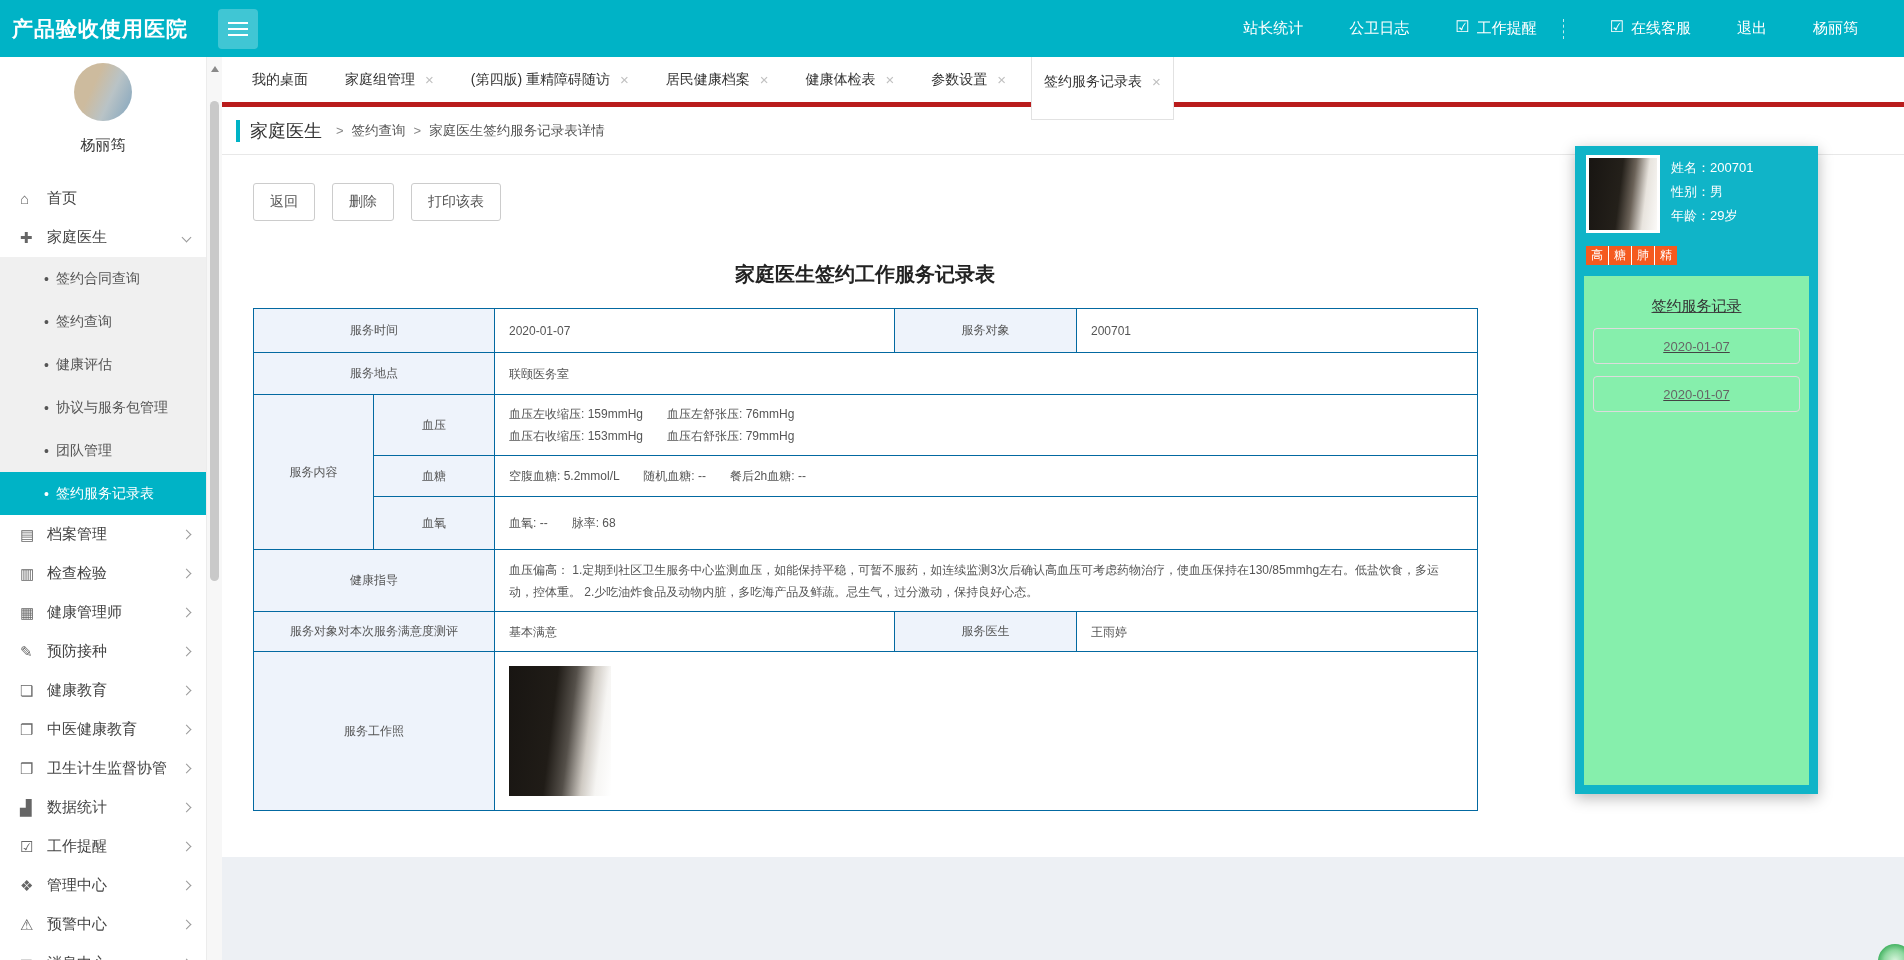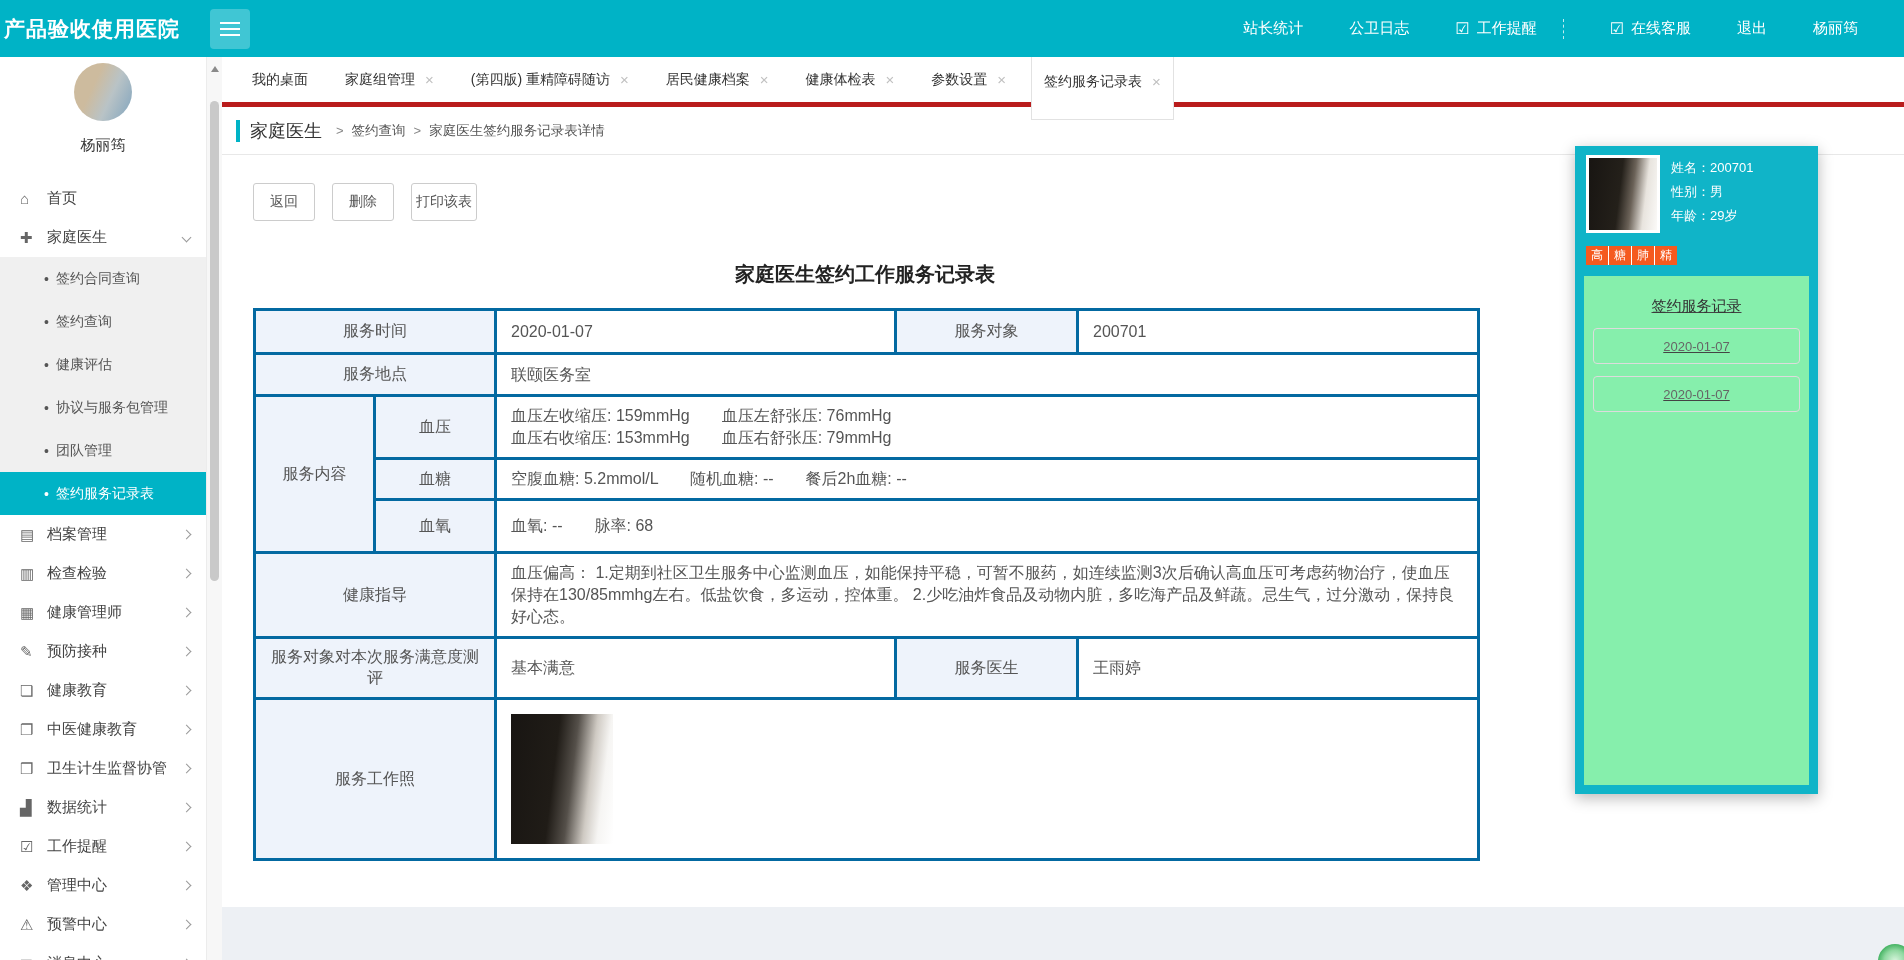"产品验收使用医院" .brand { padding-left: 4px -> 12px }
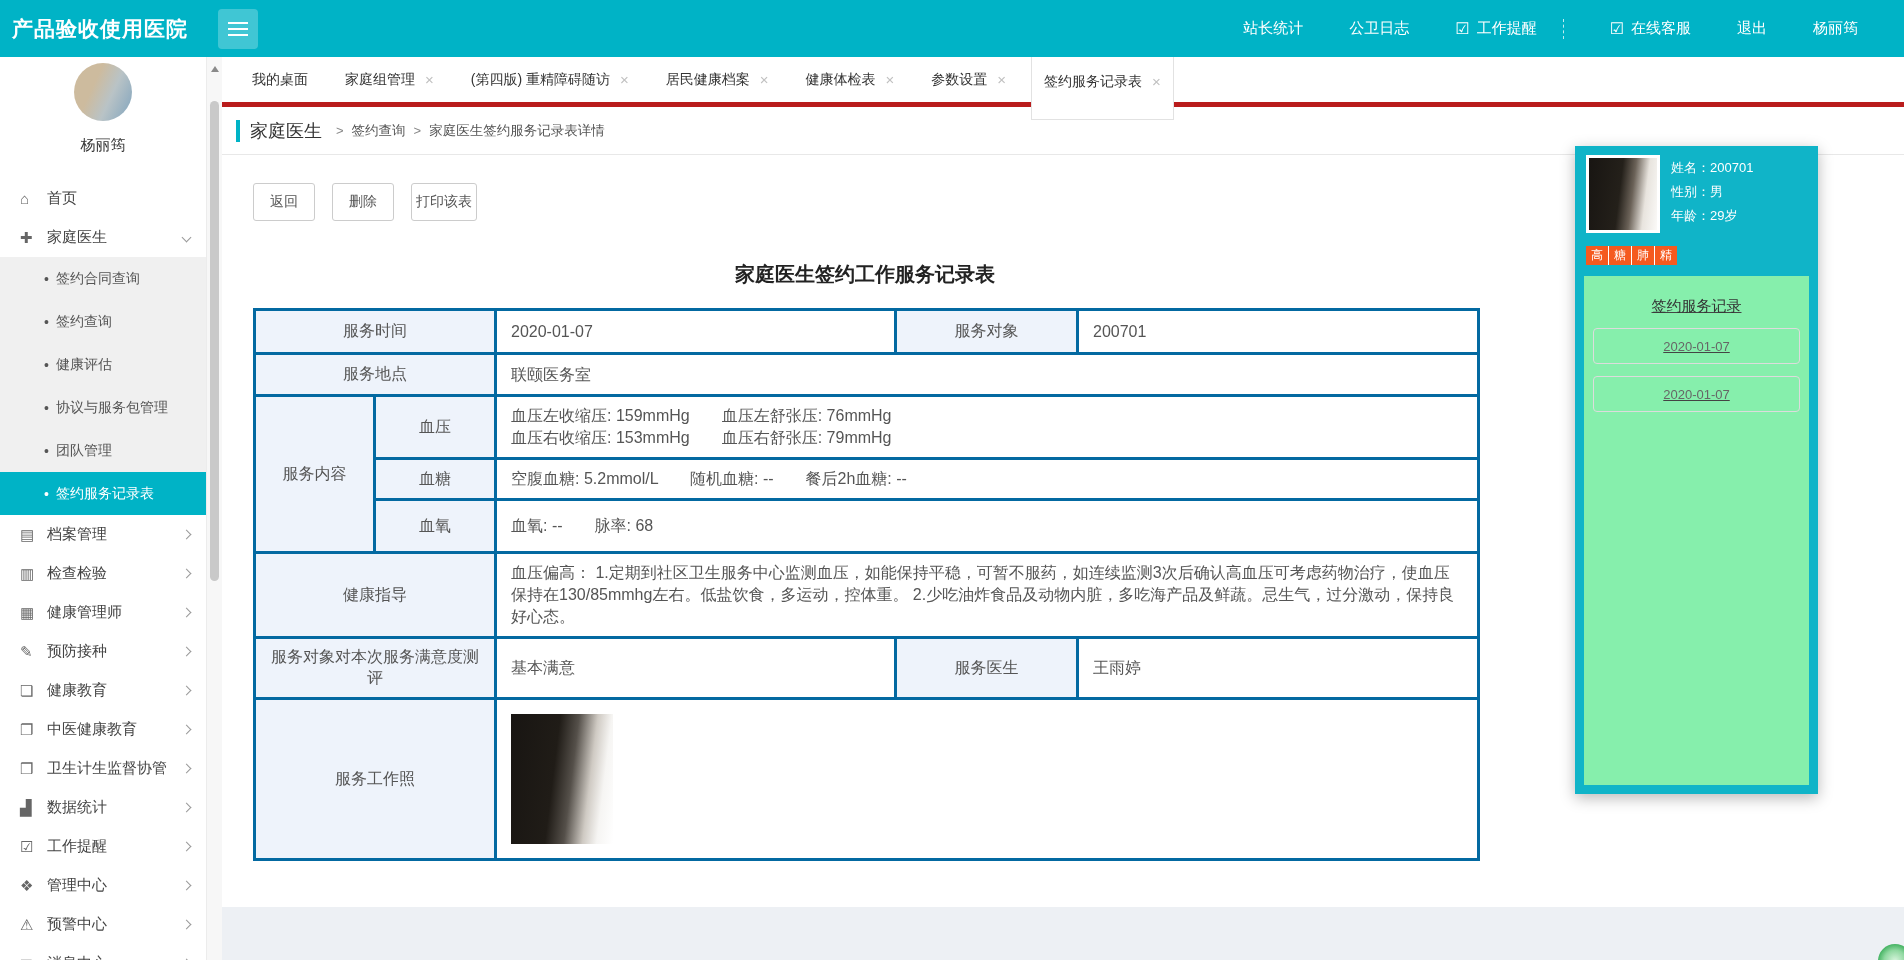"站长统计" .nav-item { align-items: center -> flex-start }
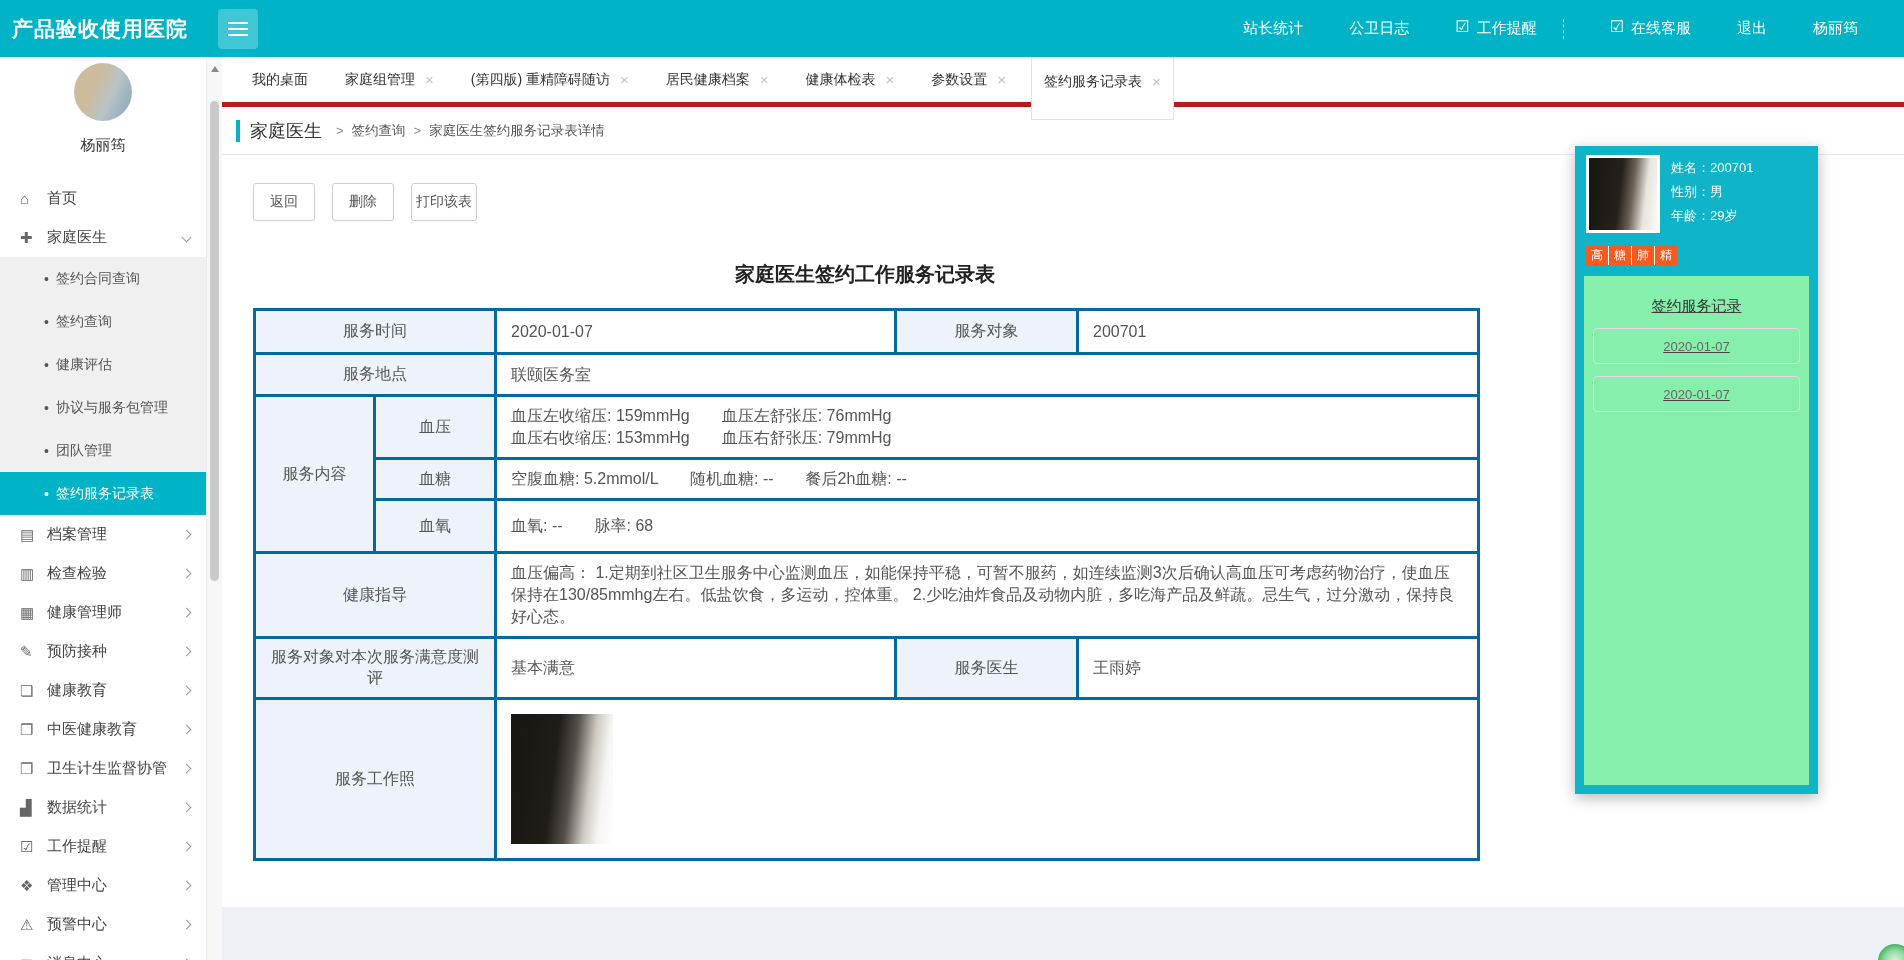"返回" .btn { padding: 0 4px -> 0 16px }
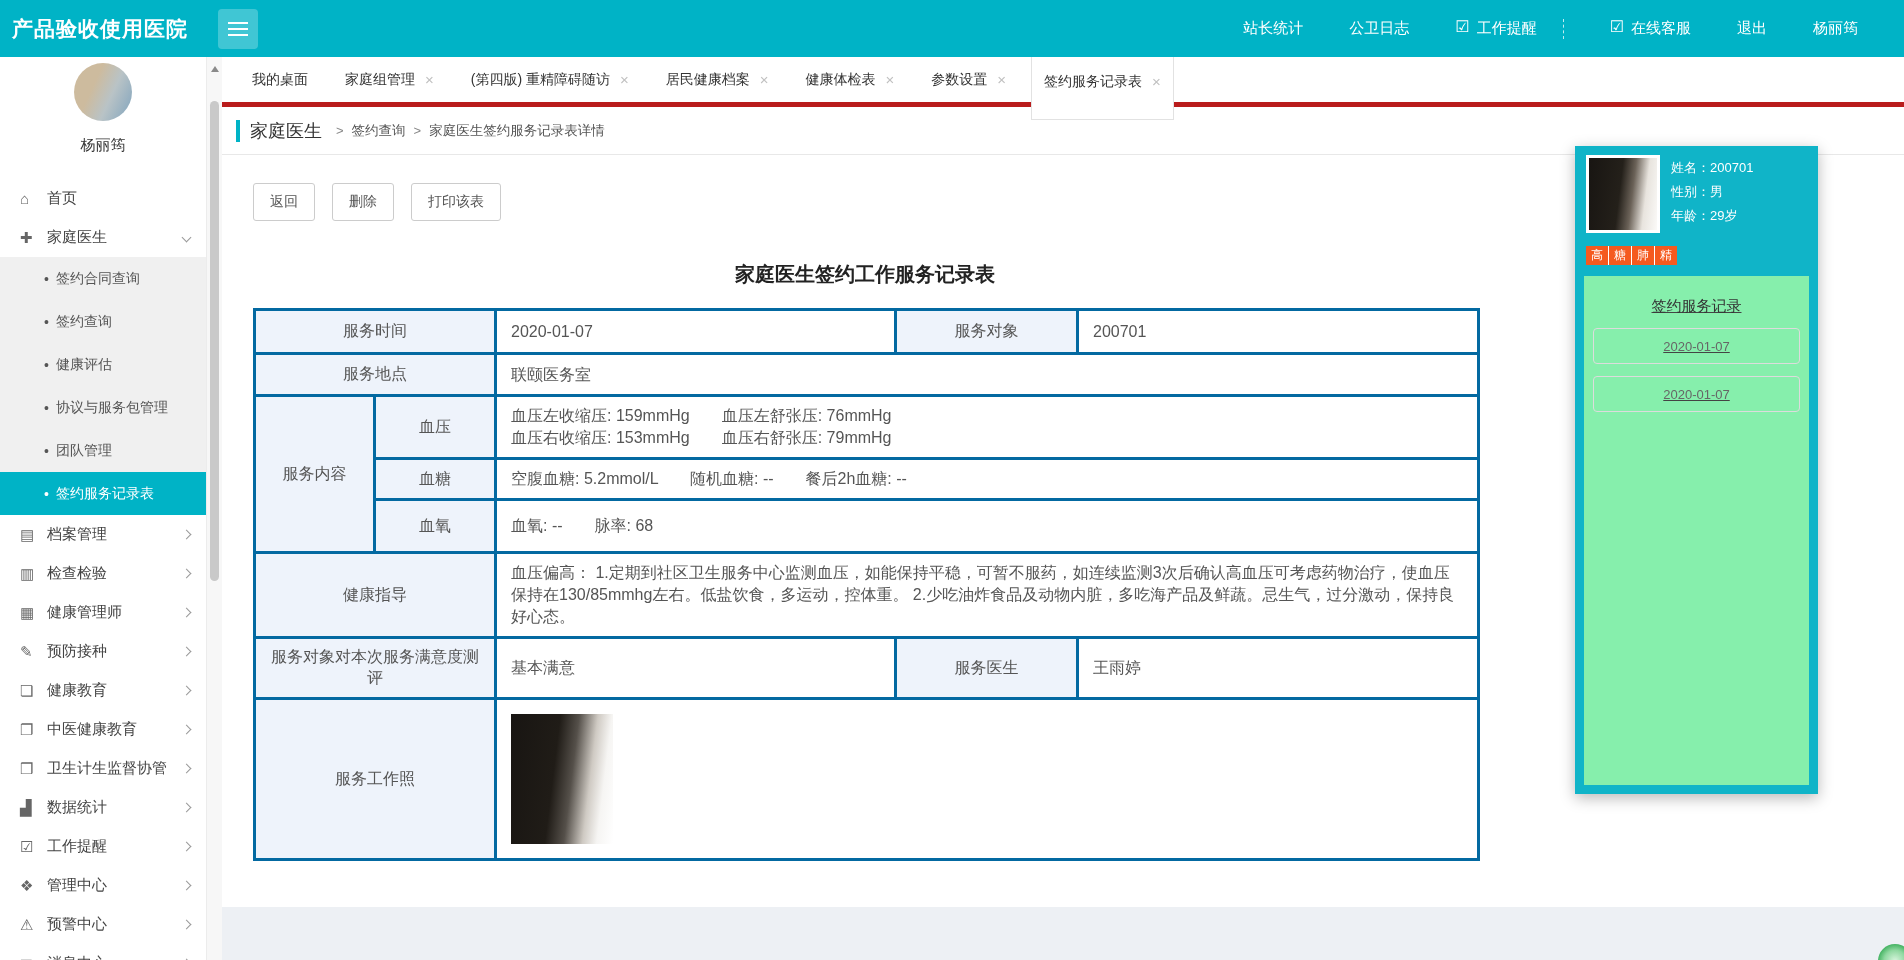"服务时间" .form-table td { border: 3px solid #0369a1 -> 1px solid #0369a1; font-size: 16px -> 12px }
